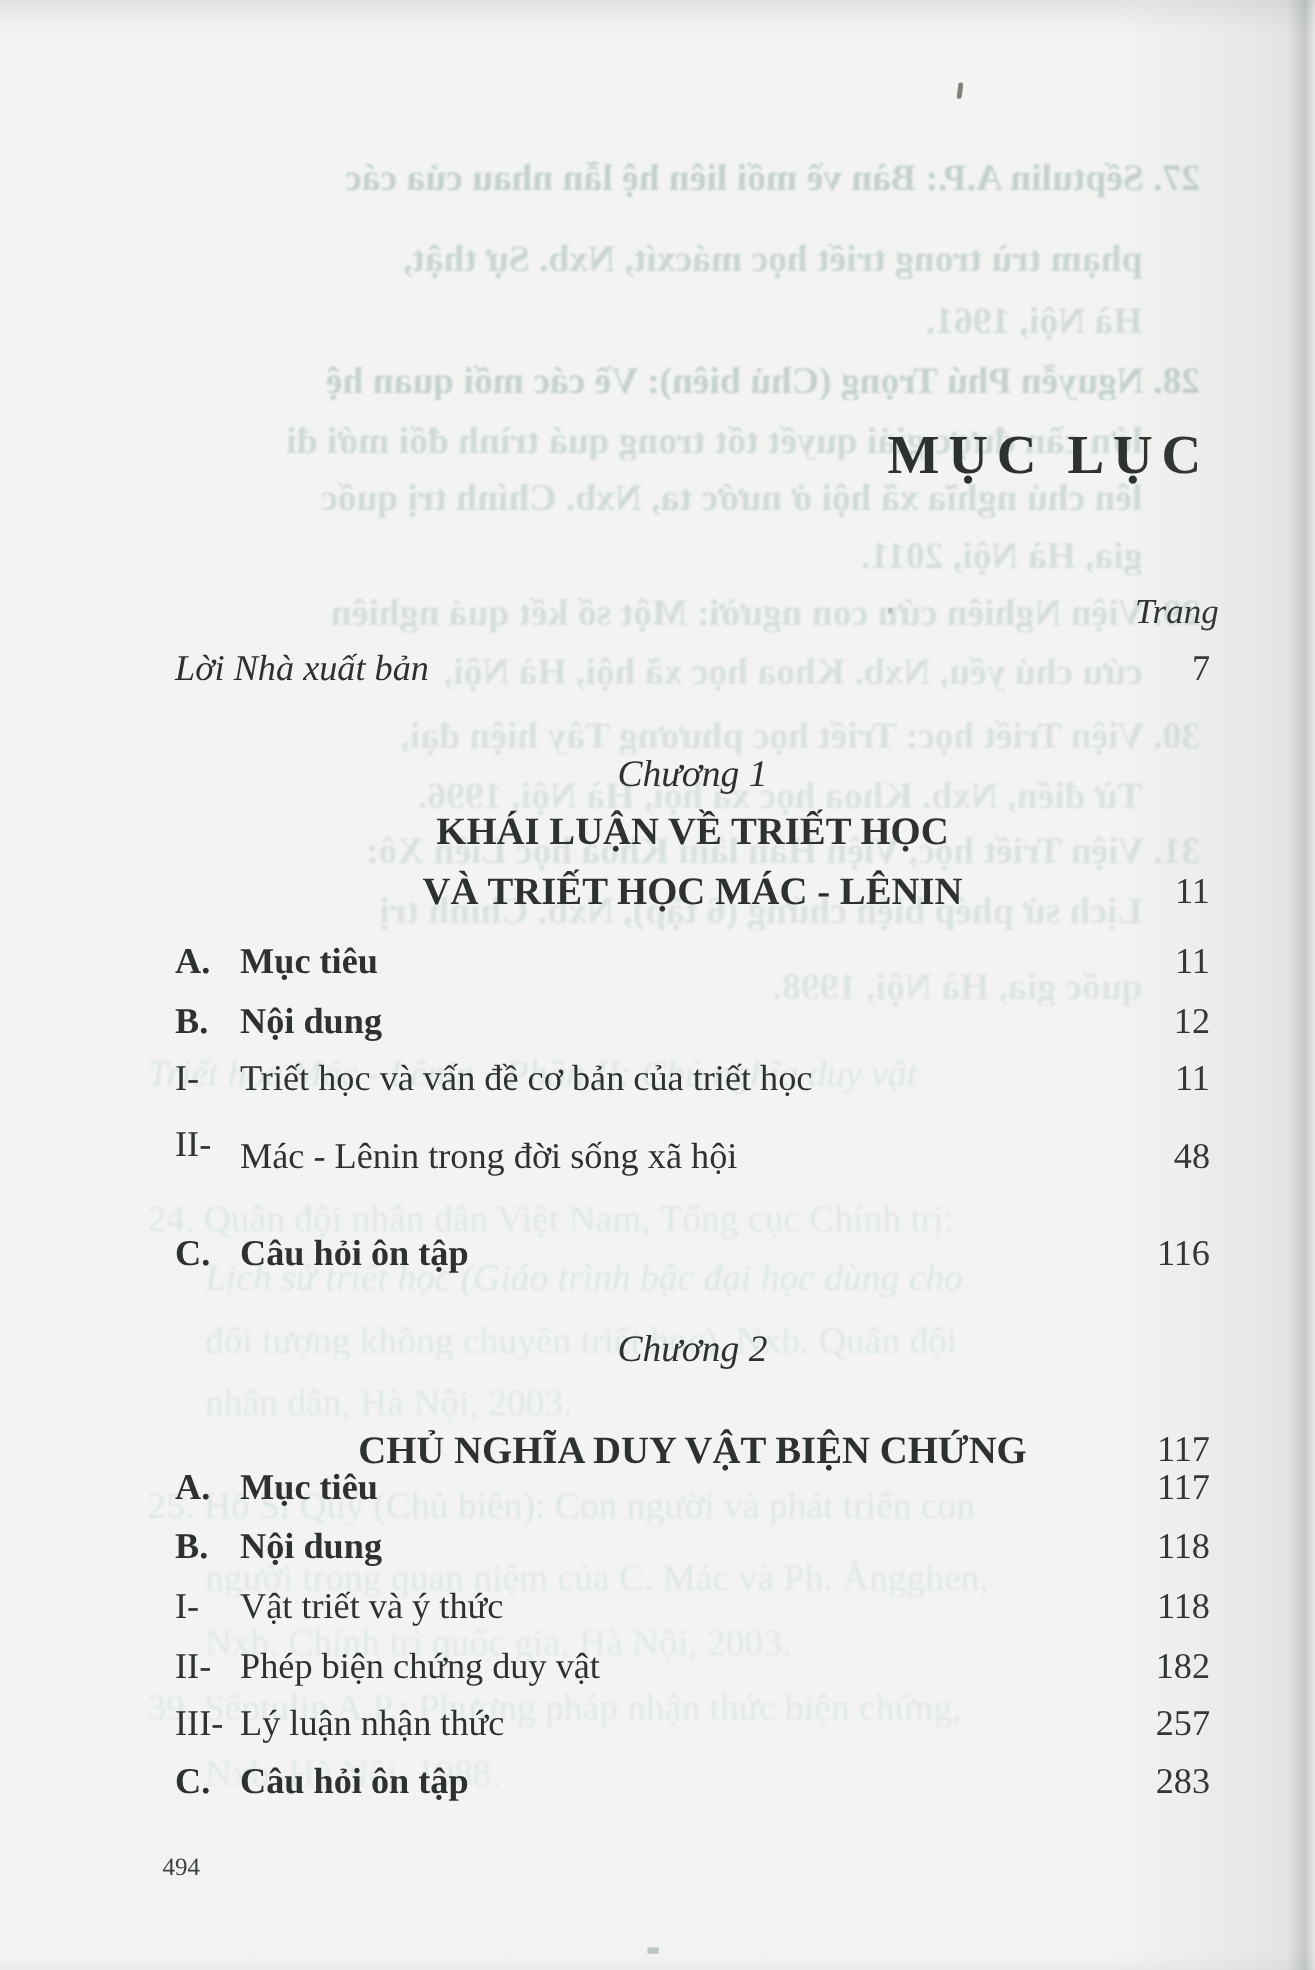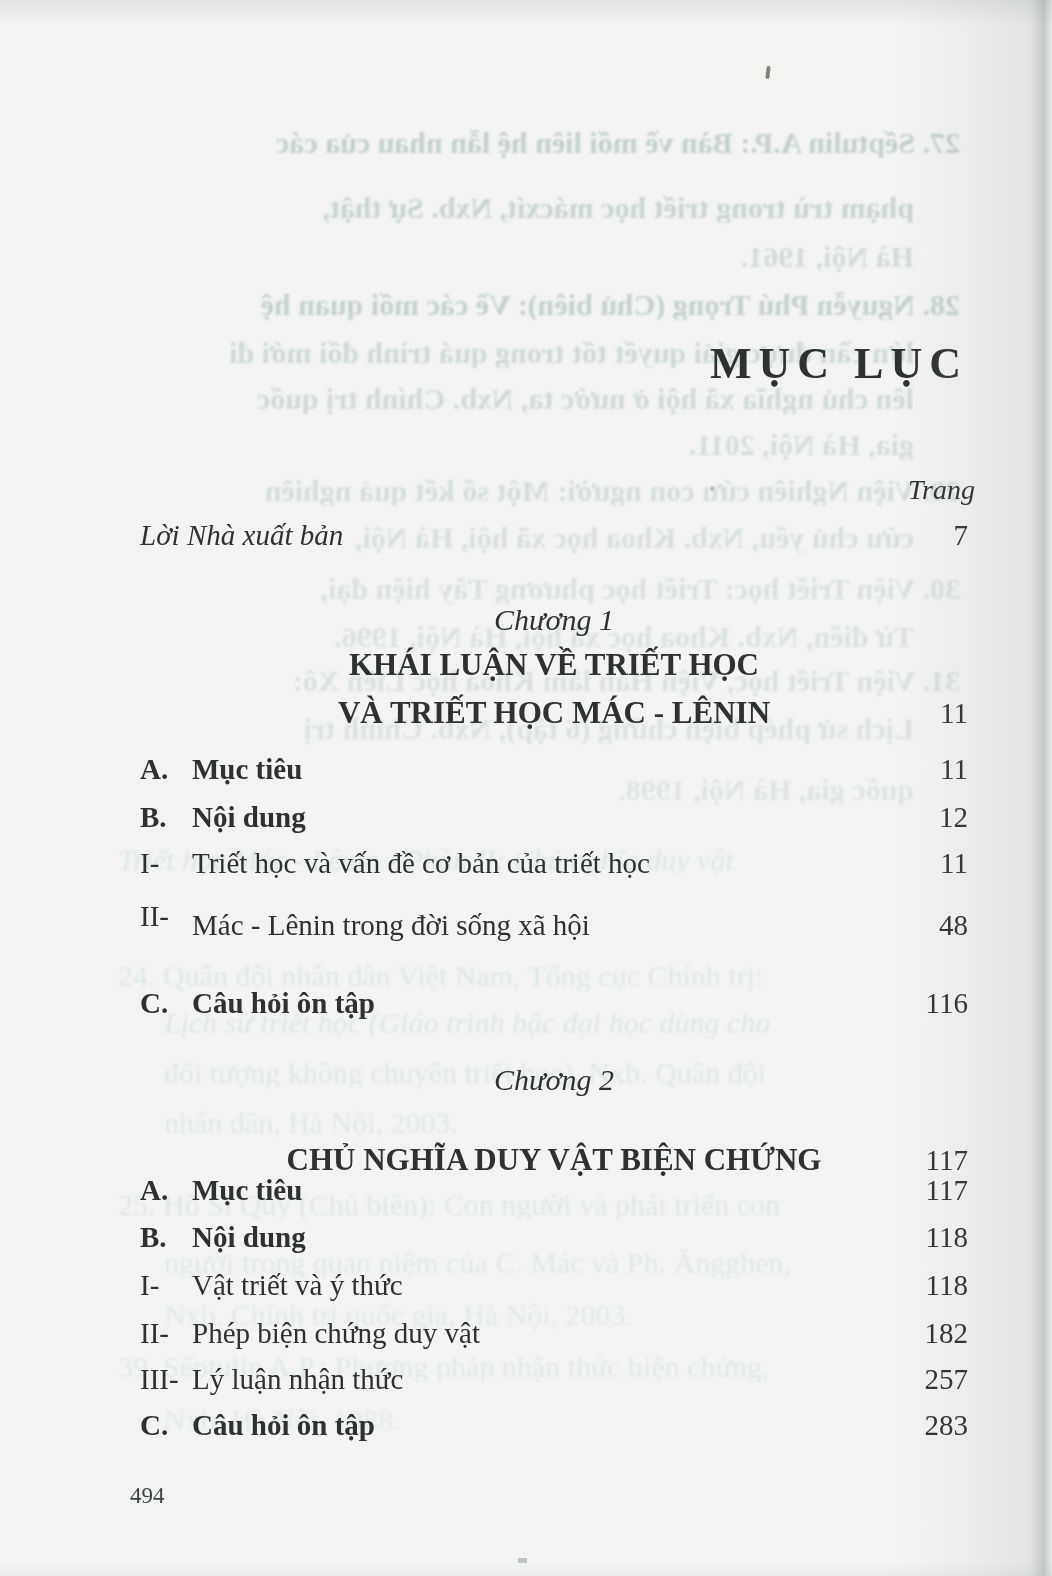"494" .folio { font-size: 23px -> 20px }
